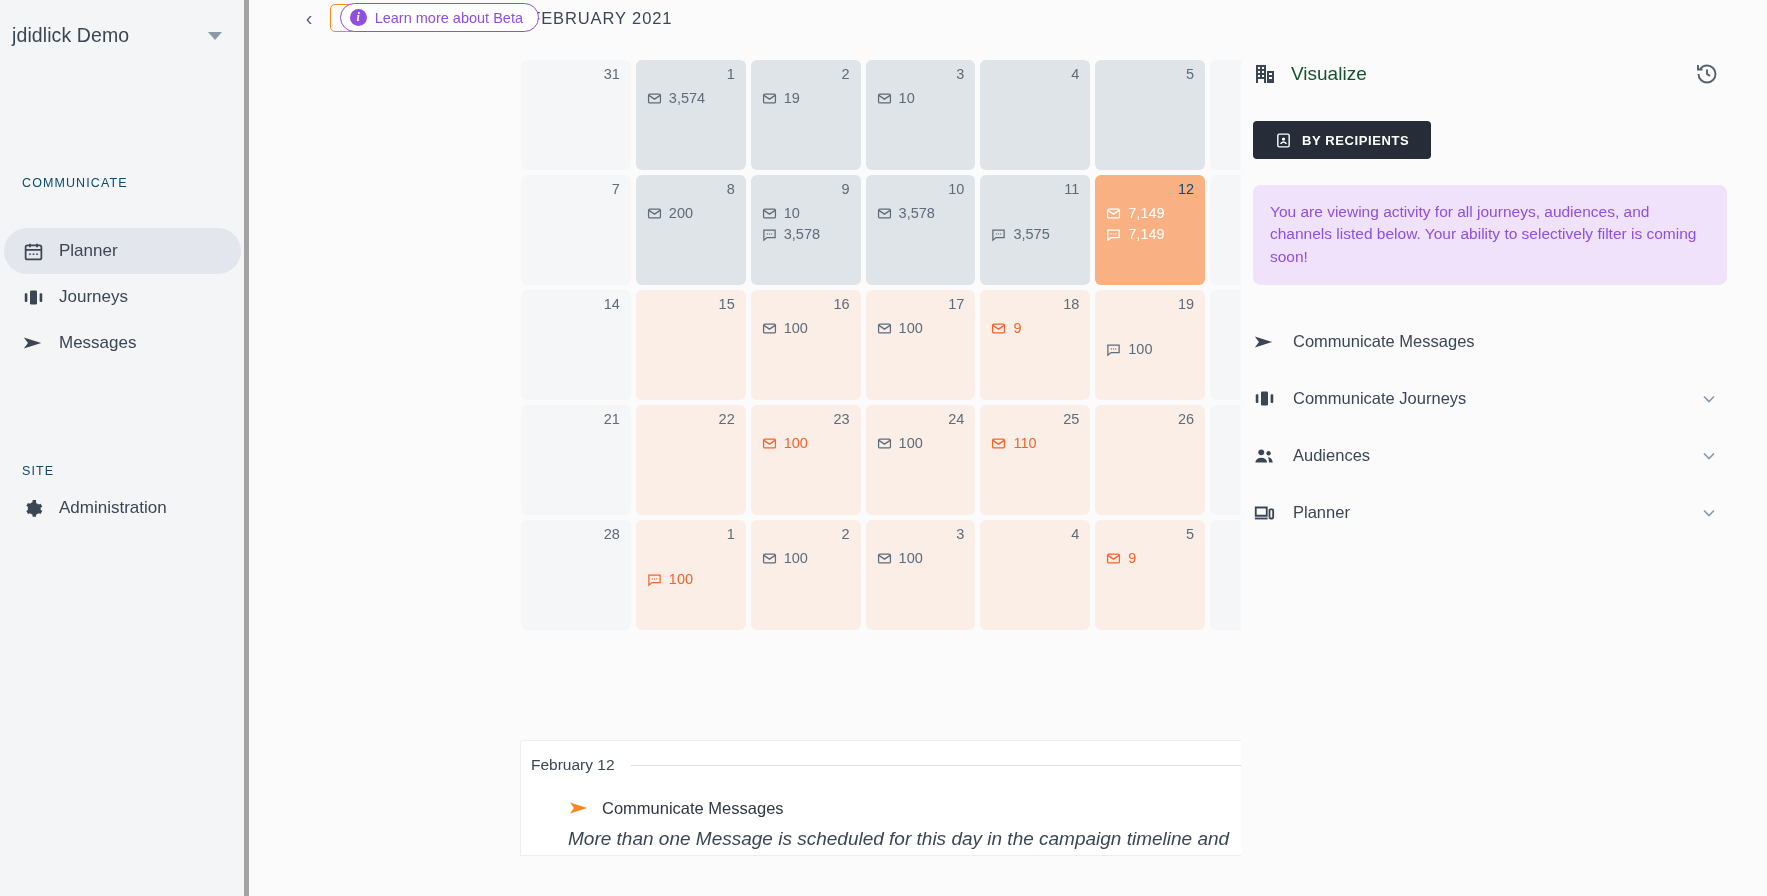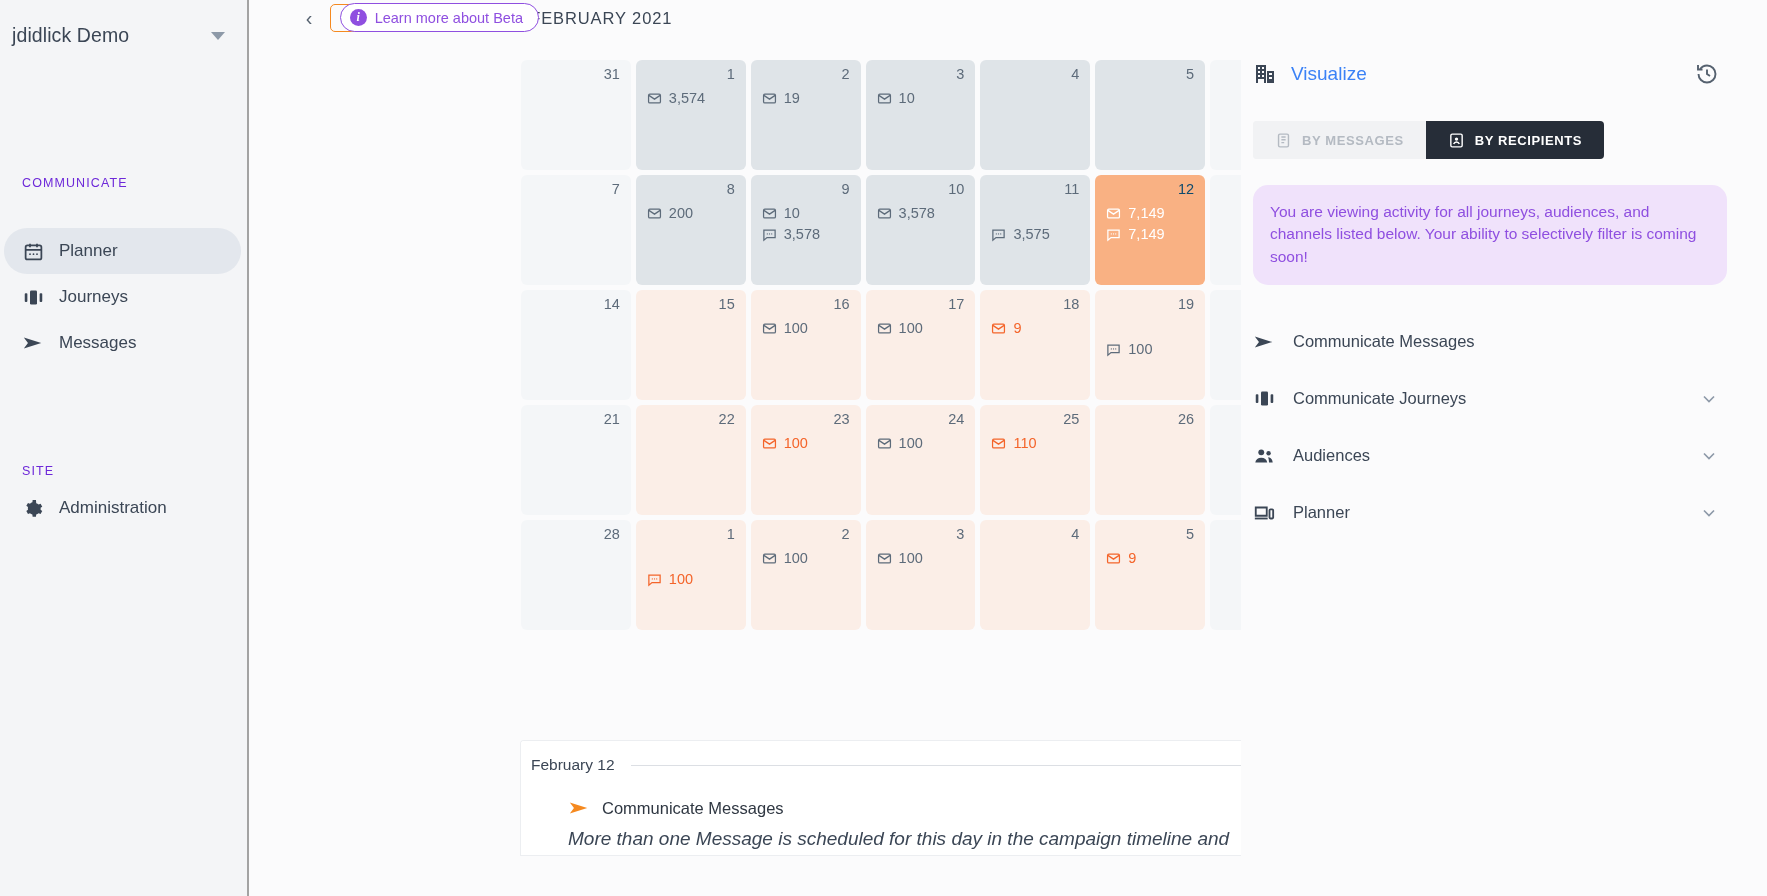"jdidlick Demo" .sidebar { border-right: 2px solid #a3a3a3 -> 5px solid #a3a3a3 }
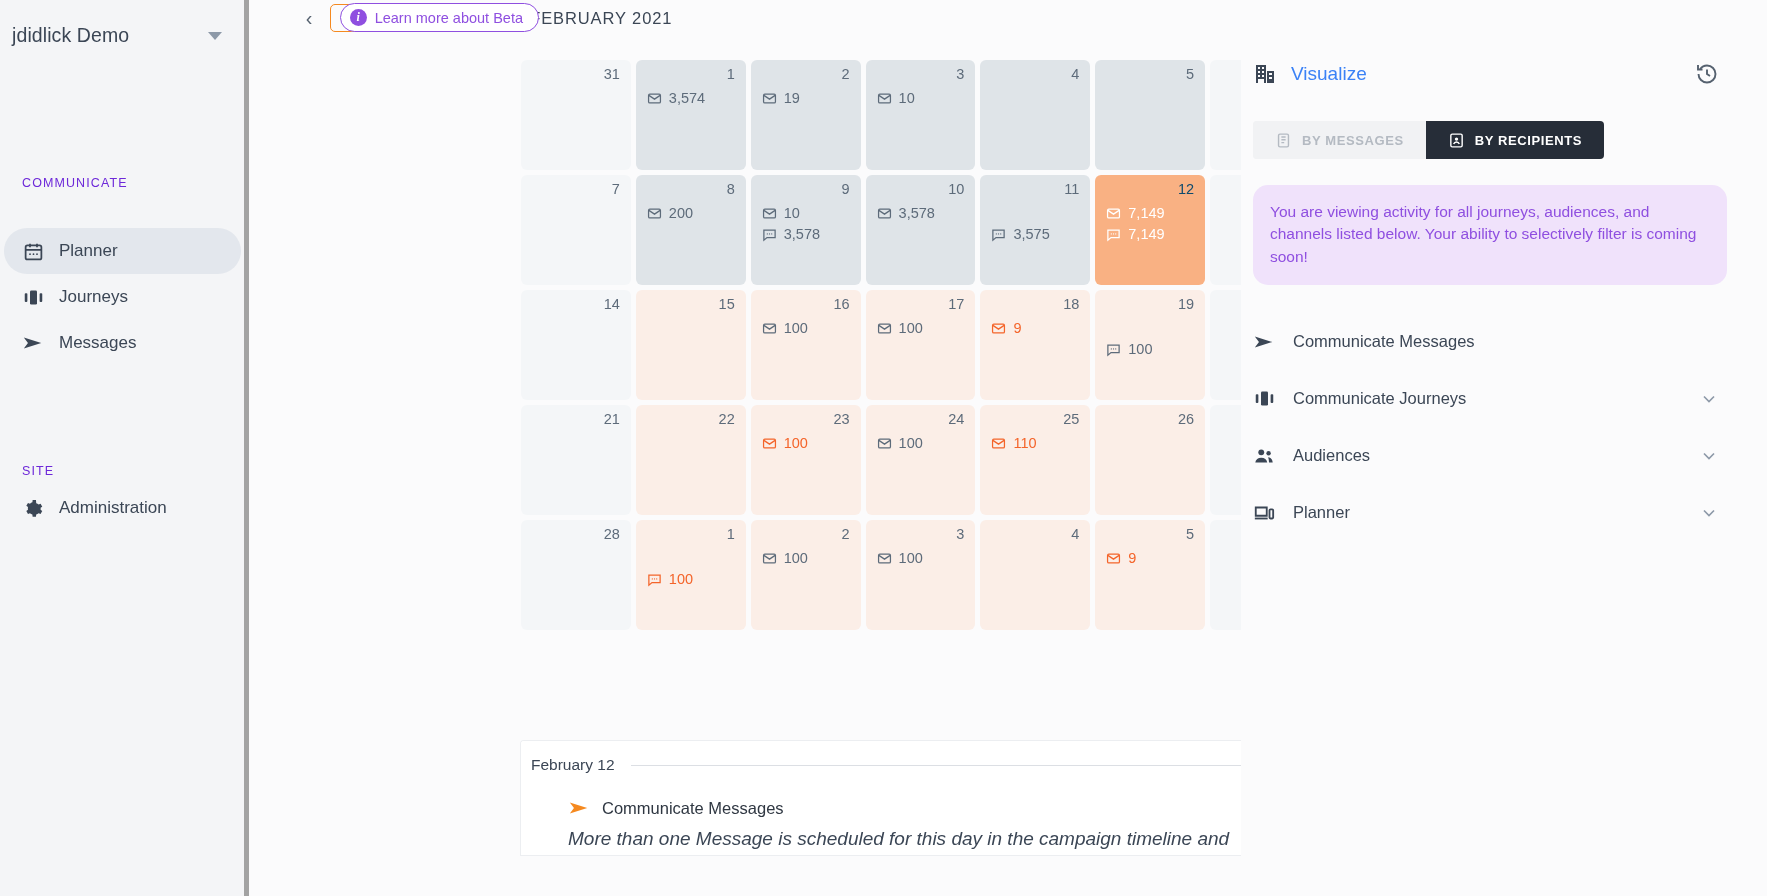"Visualize" .rp-title { color: #3b82f6 -> #14532d }
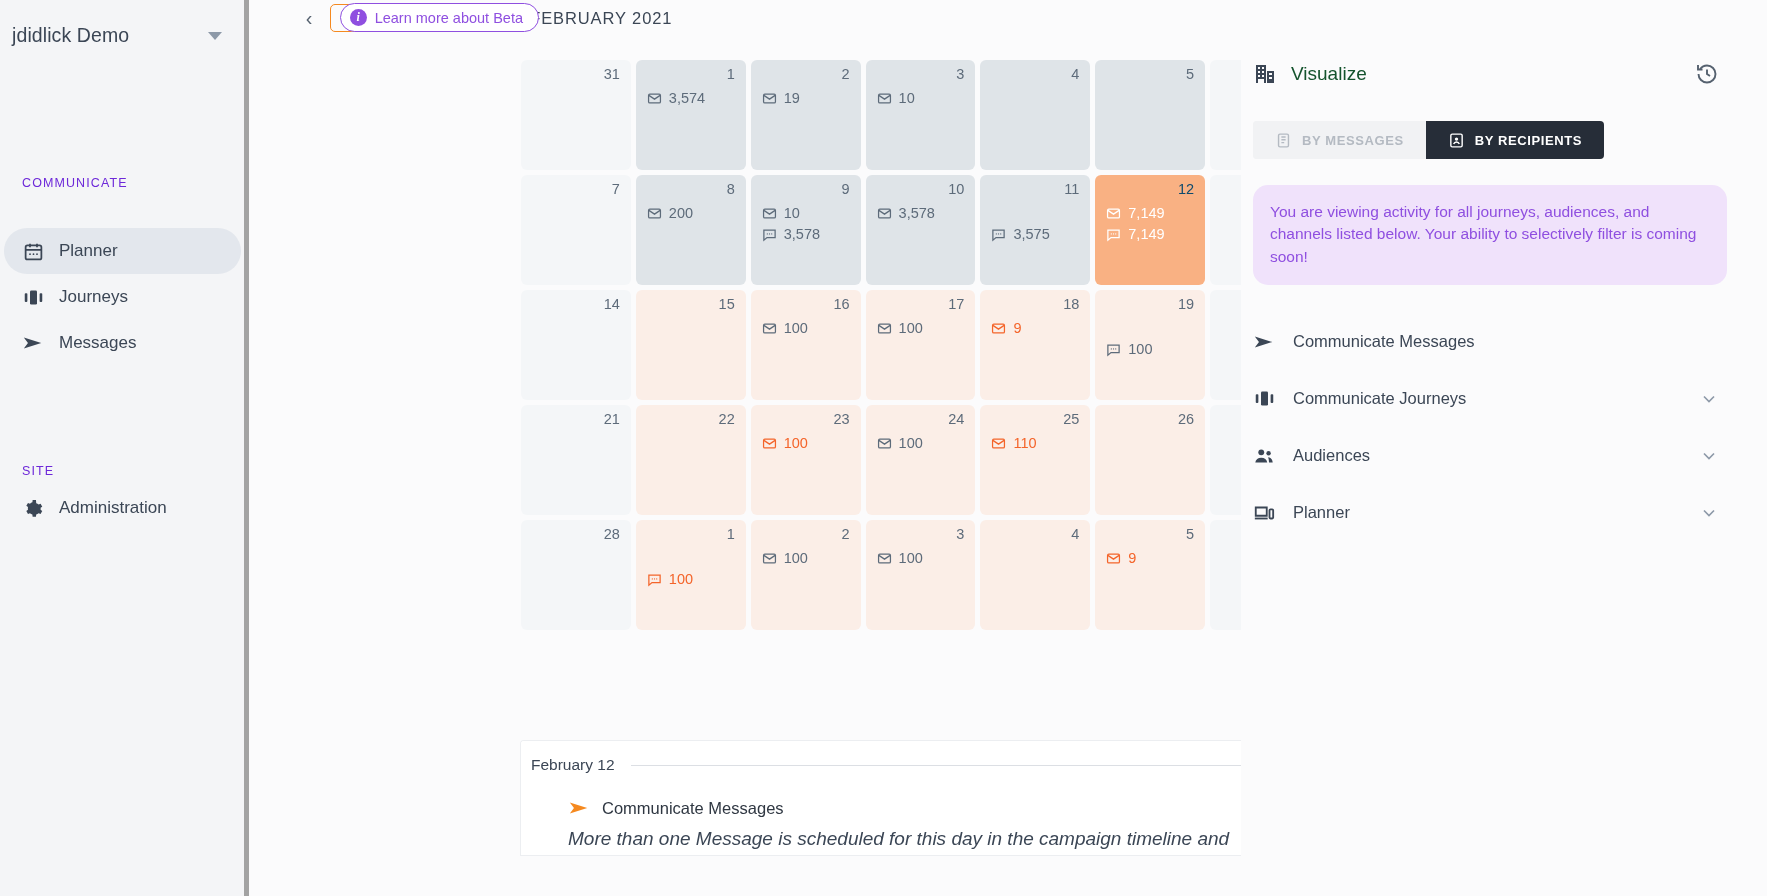"BY MESSAGES" div.seg { html: <div> <span> <svg> <rect></rect> <path></path> </svg> </span> <span>BY MESSAGES</span> </div> -> none }
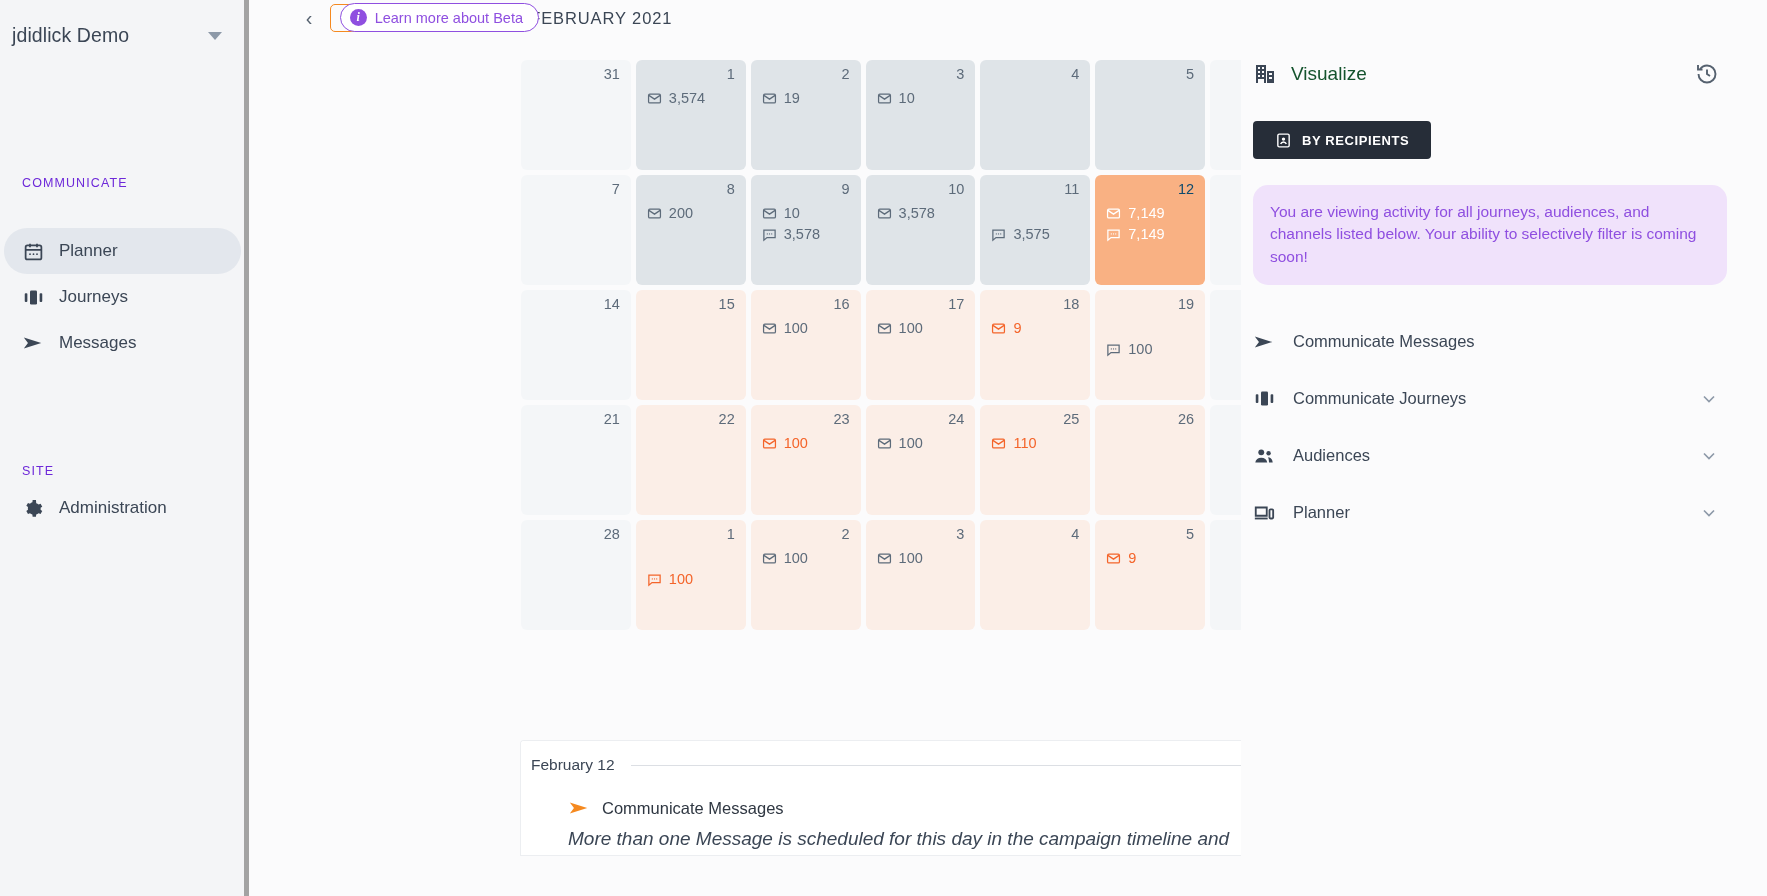"COMMUNICATE" .nav-section-label { color: #6d28d9 -> #0c4a6e }
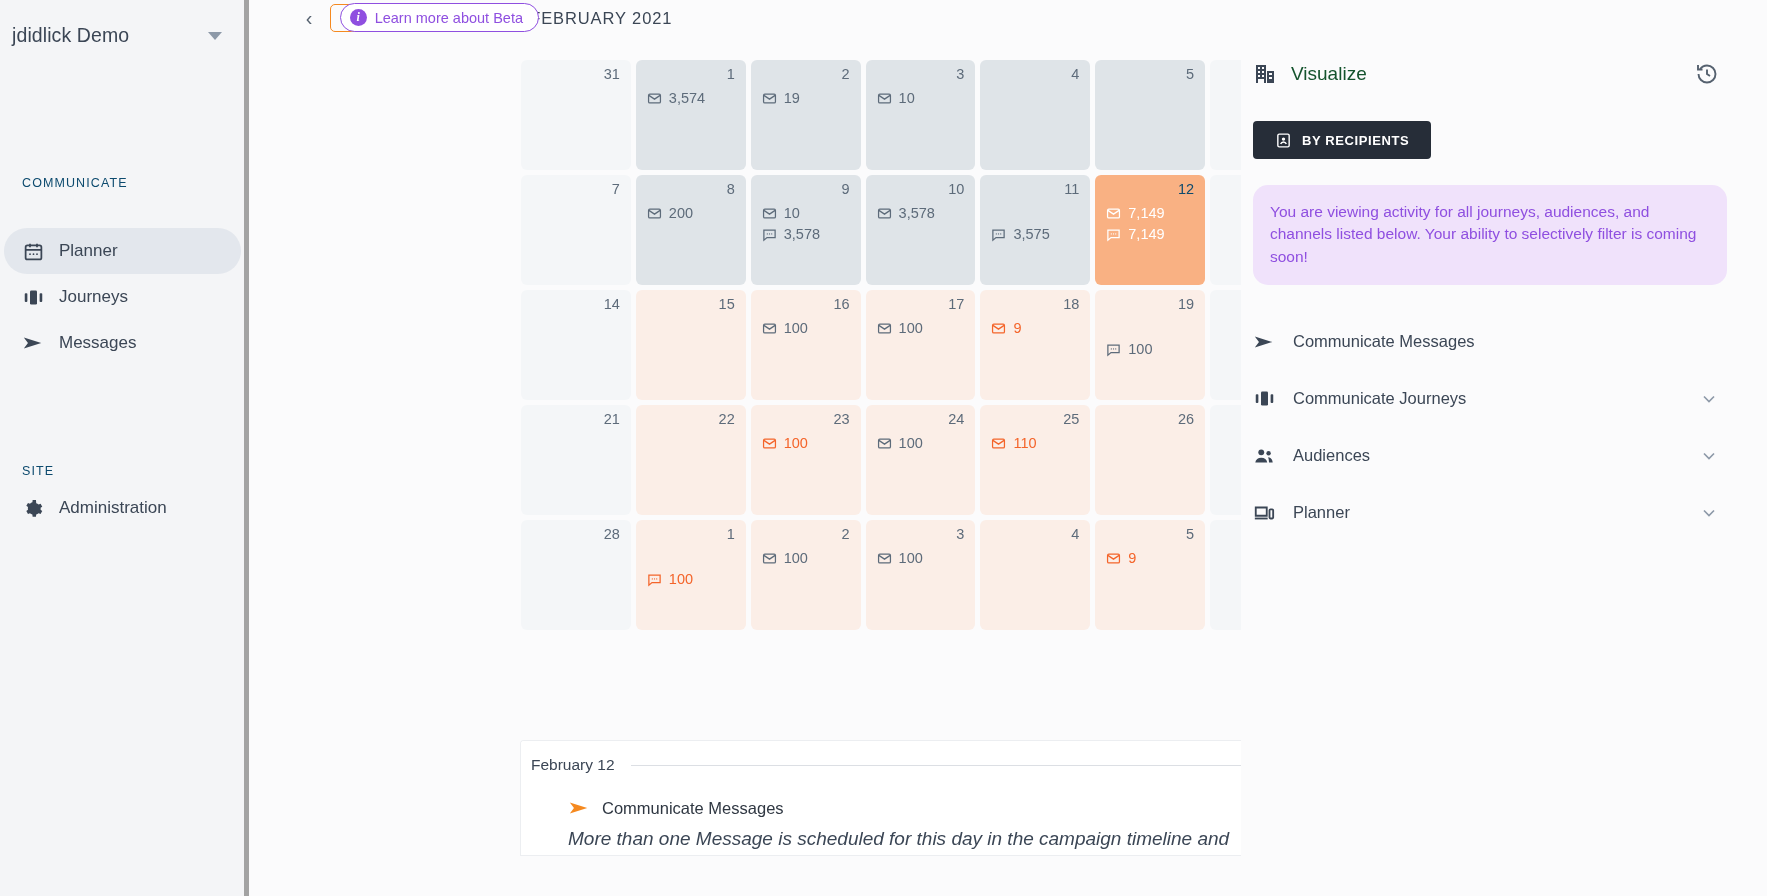"You are viewing activity for" .notice { border-radius: 15px -> 8px }
